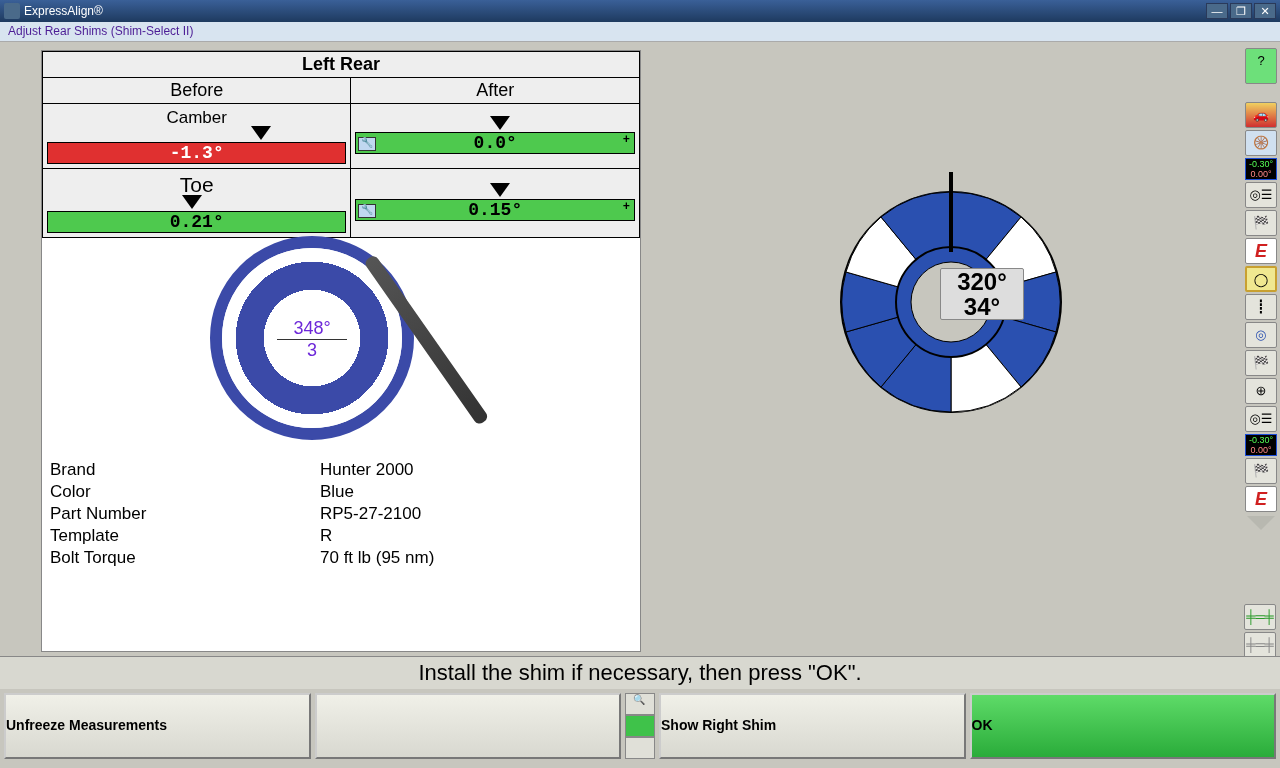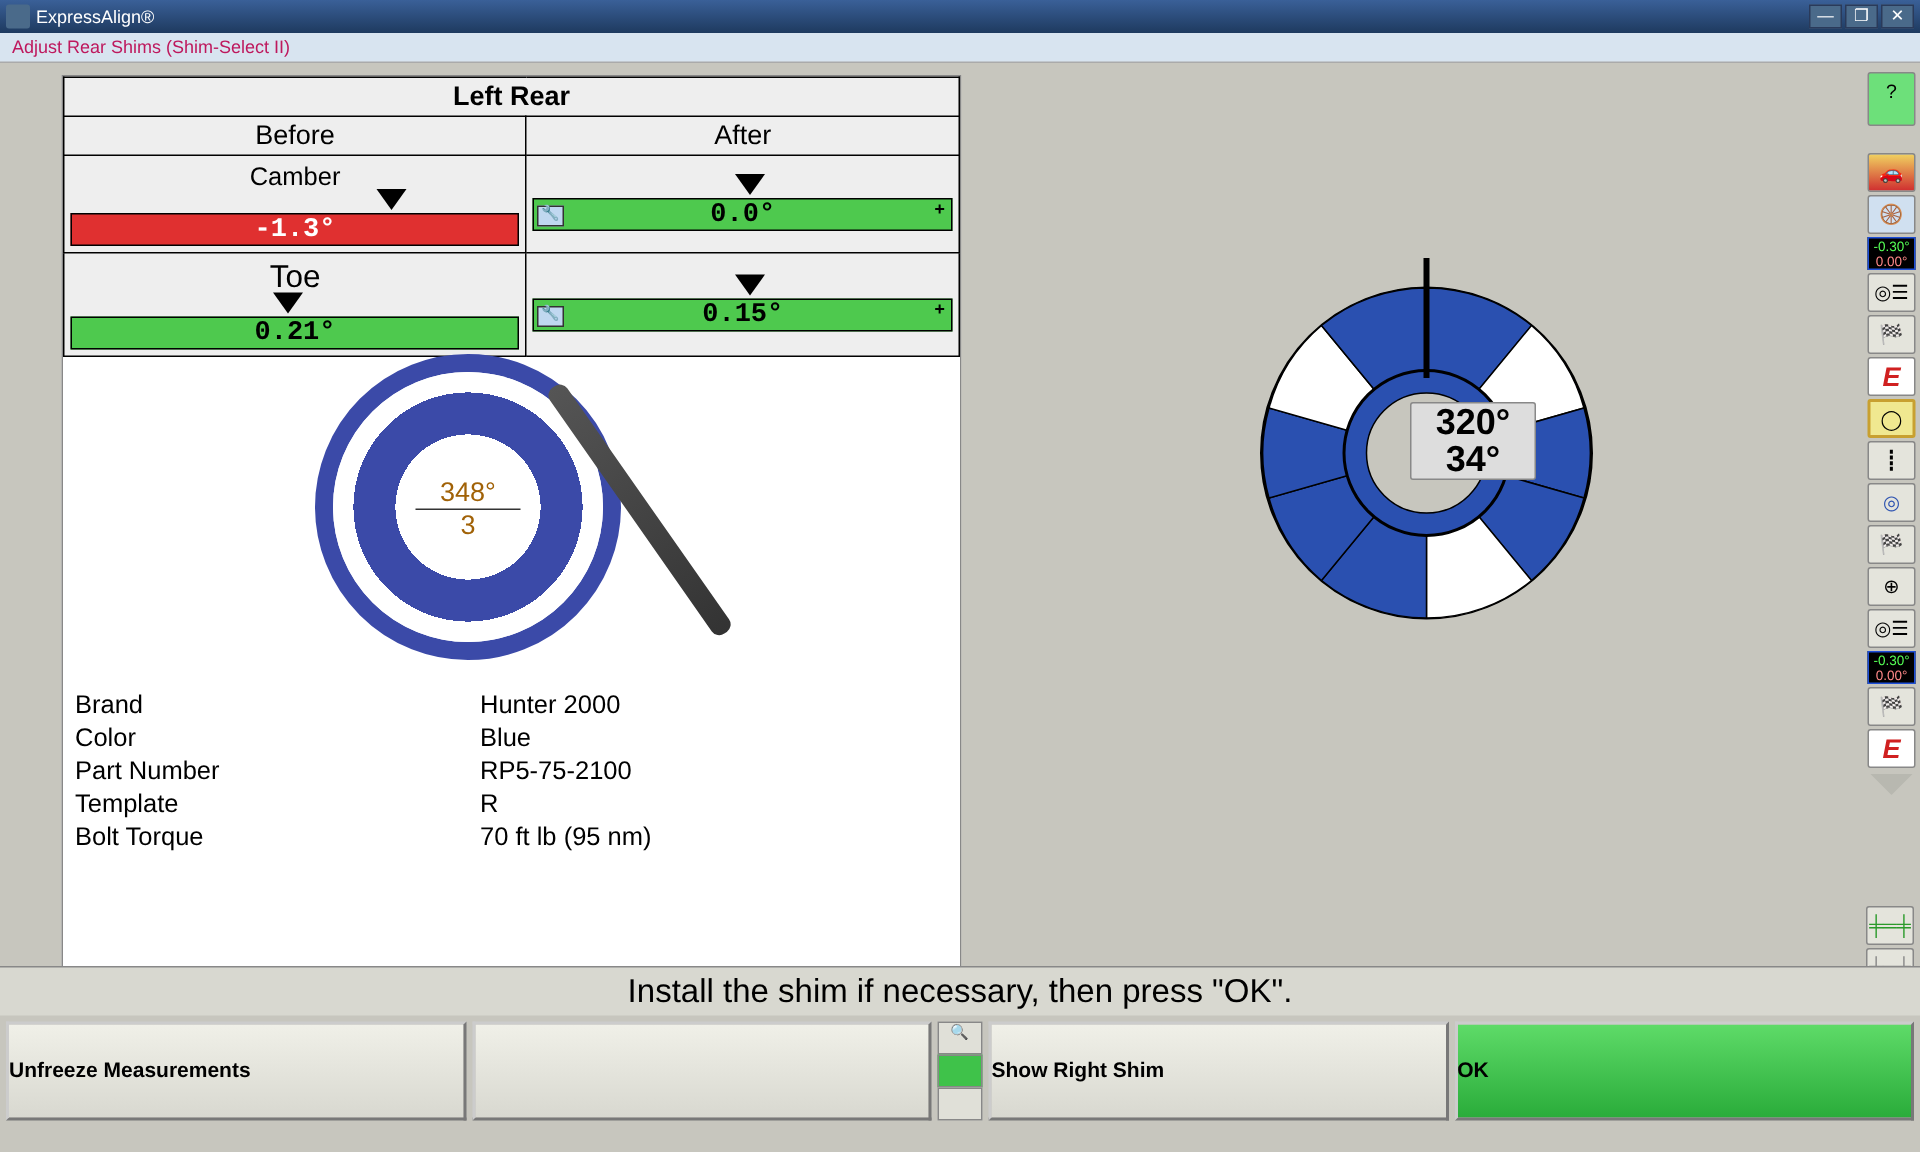"Adjust Rear Shims (Shim-Select II)" .menubar { color: #be185d -> #4c1d95 }
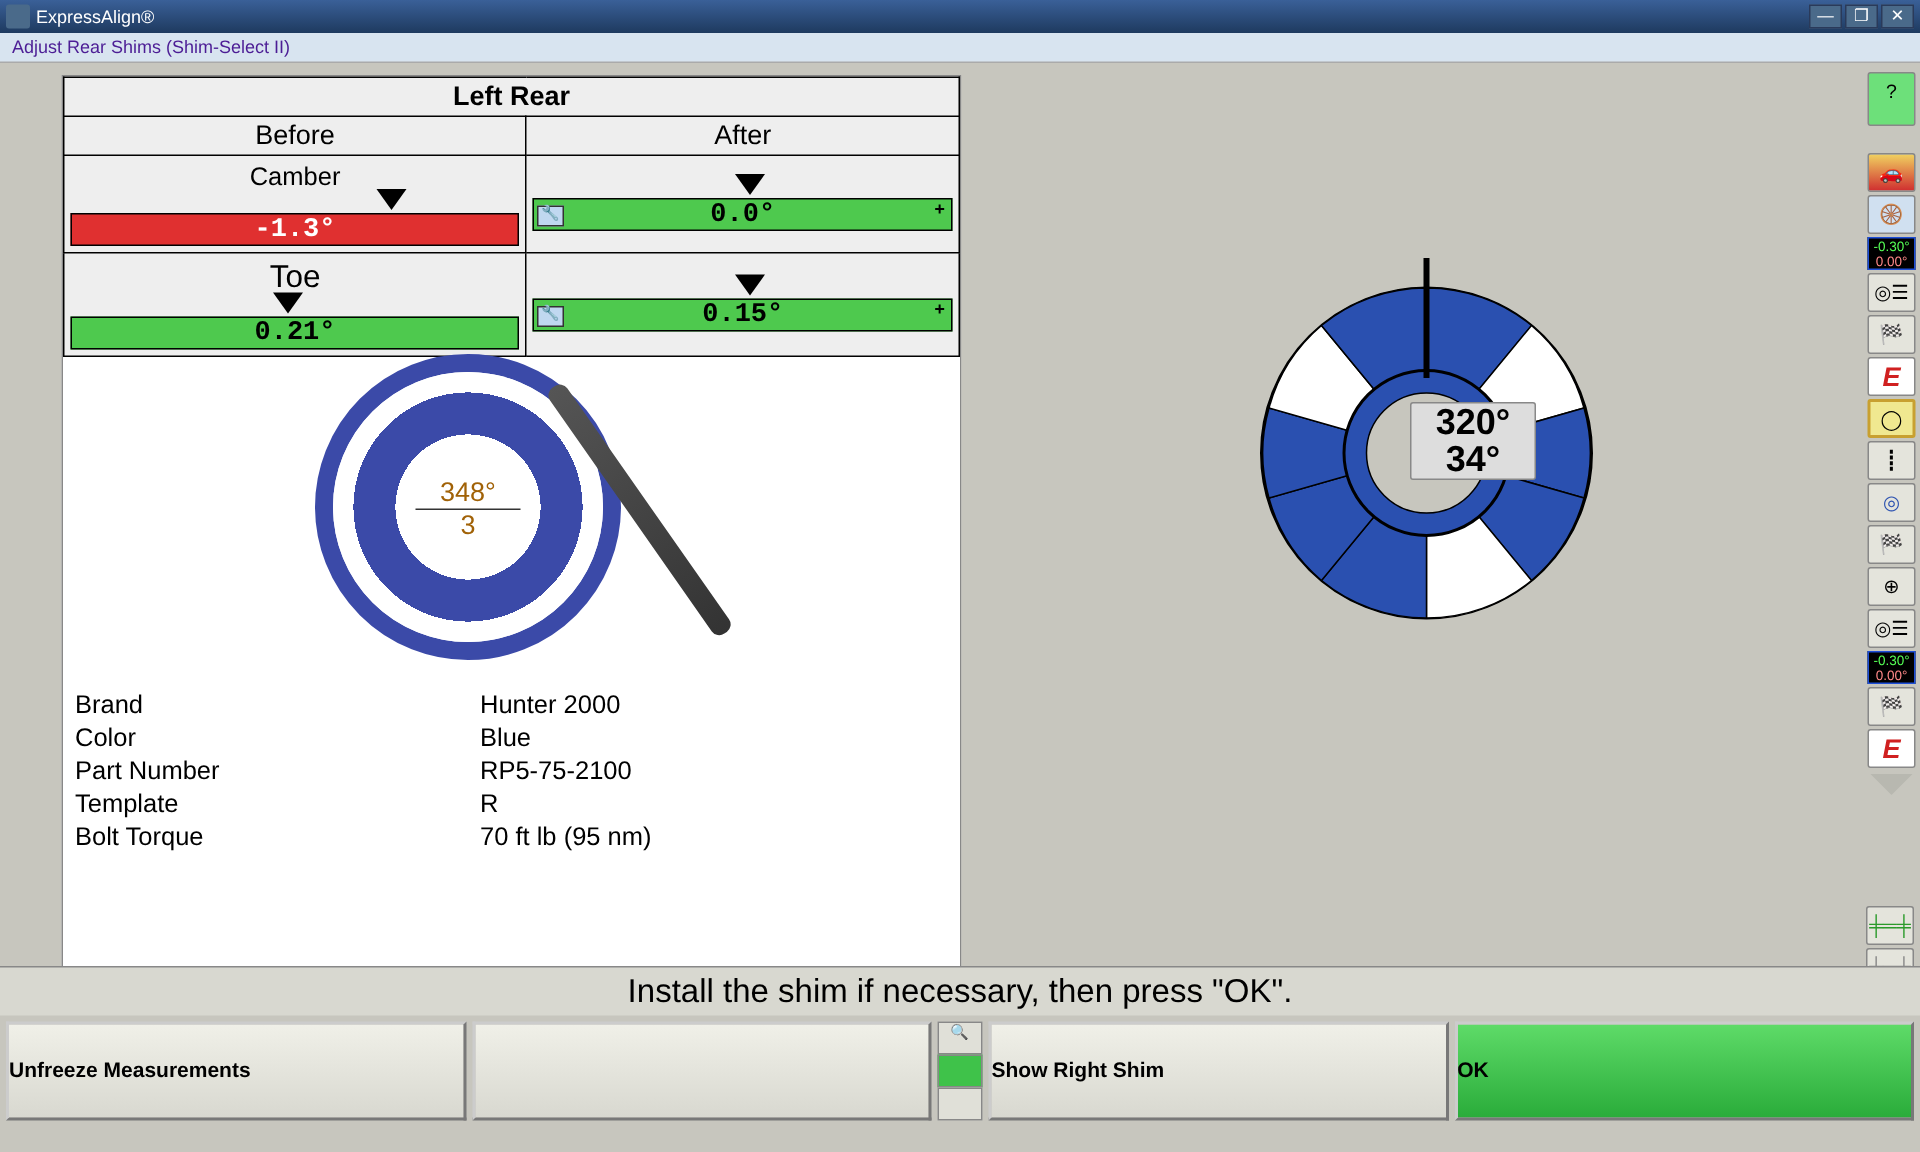"348°" .shim-center-text { color: #a16207 -> #6d28d9 }
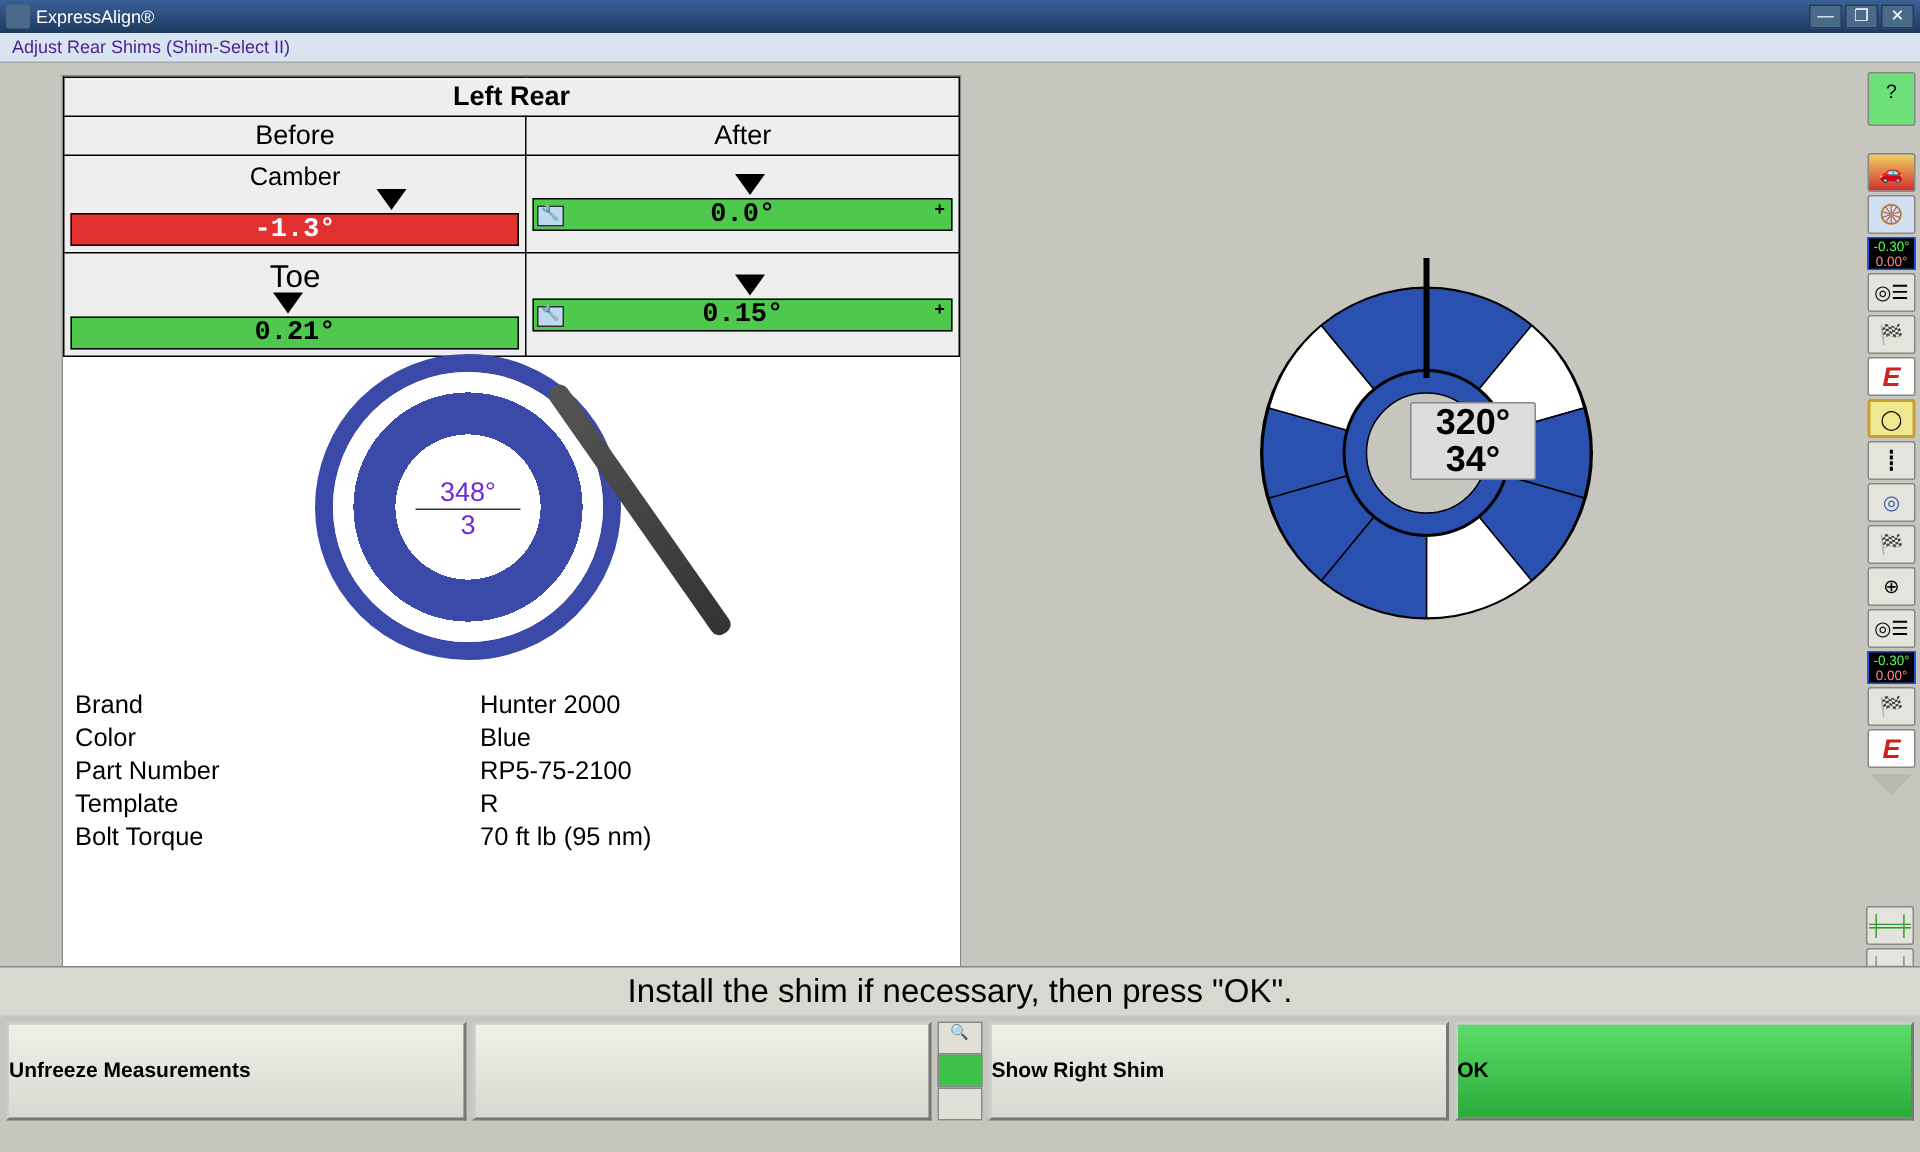"RP5-75-2100" div { text: RP5-75-2100 -> RP5-27-2100 }
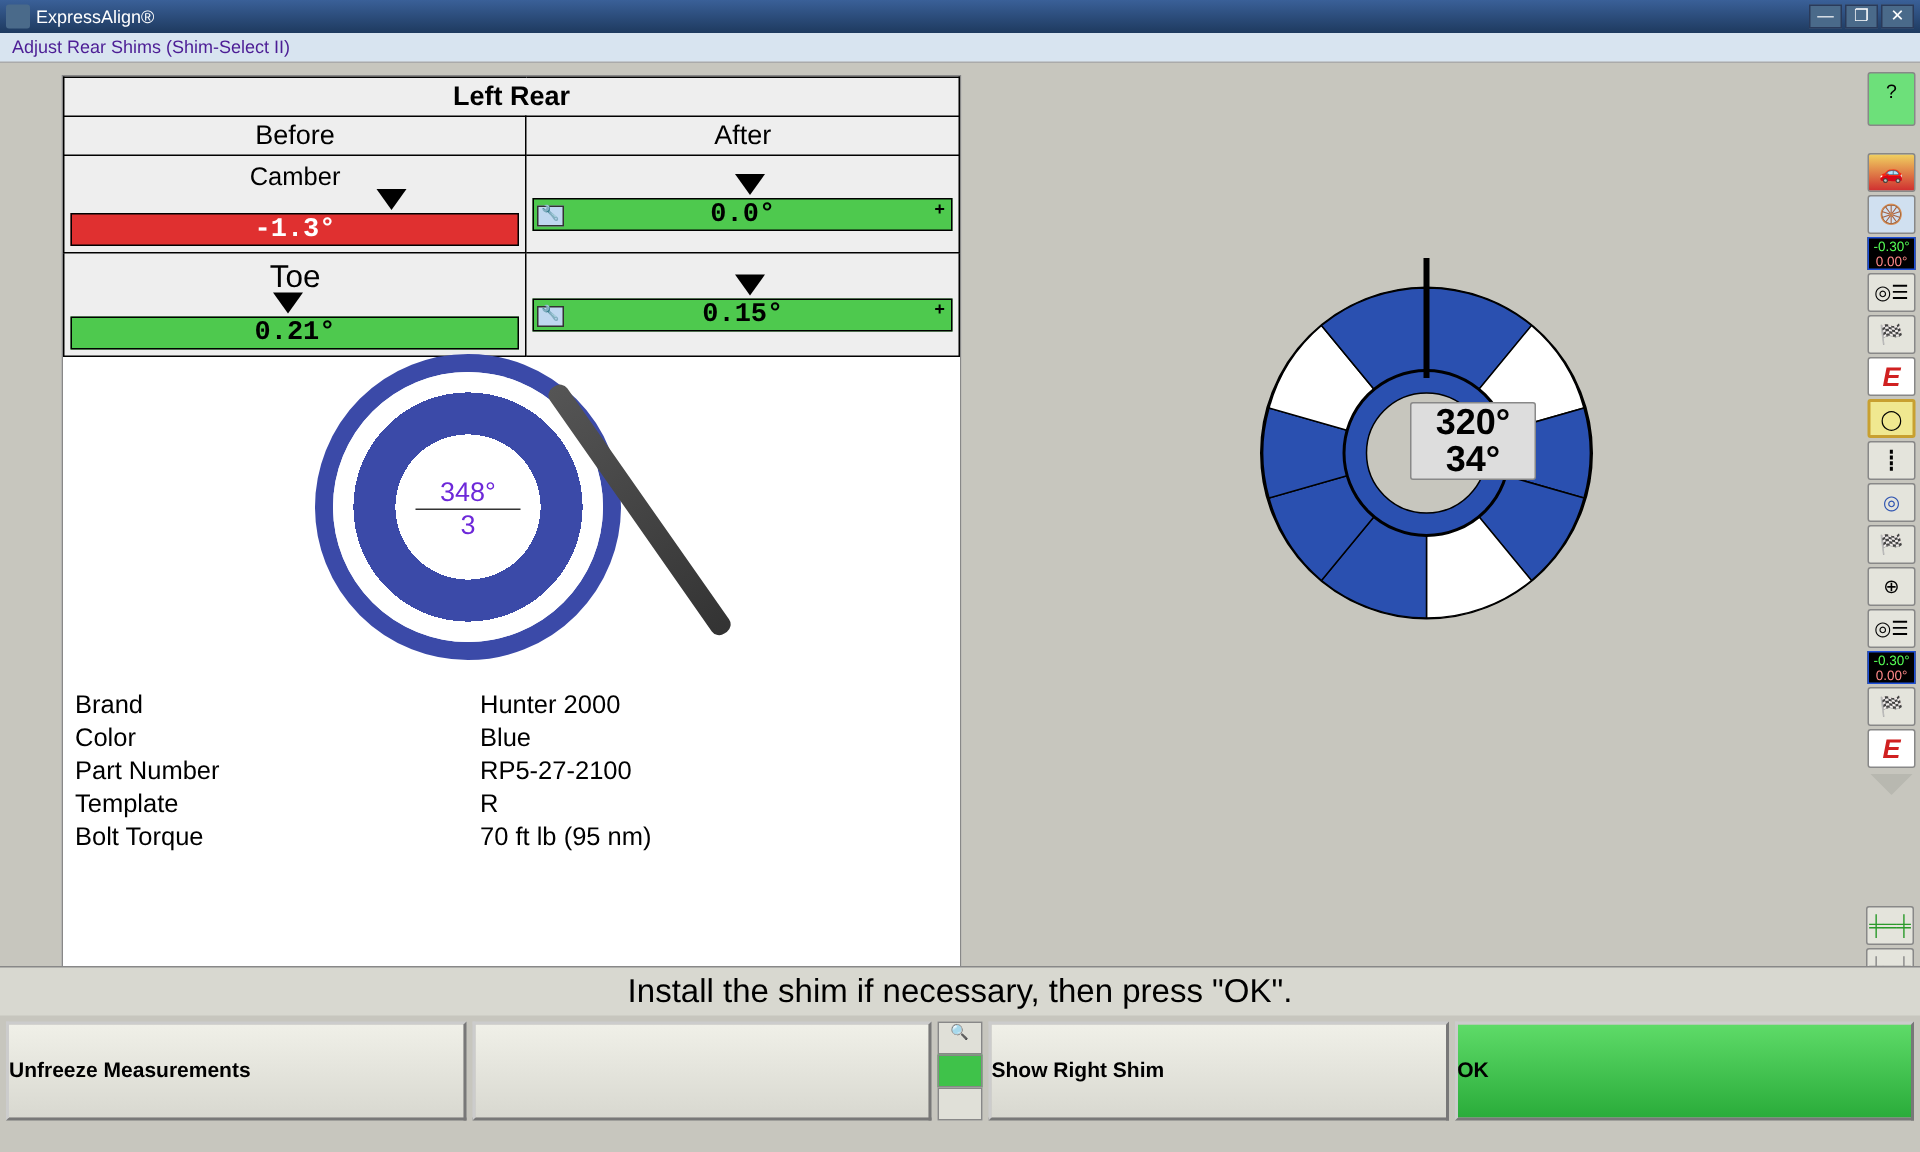"Install the shim if necessary," .bottom-area { bottom: 16px -> 4px }
